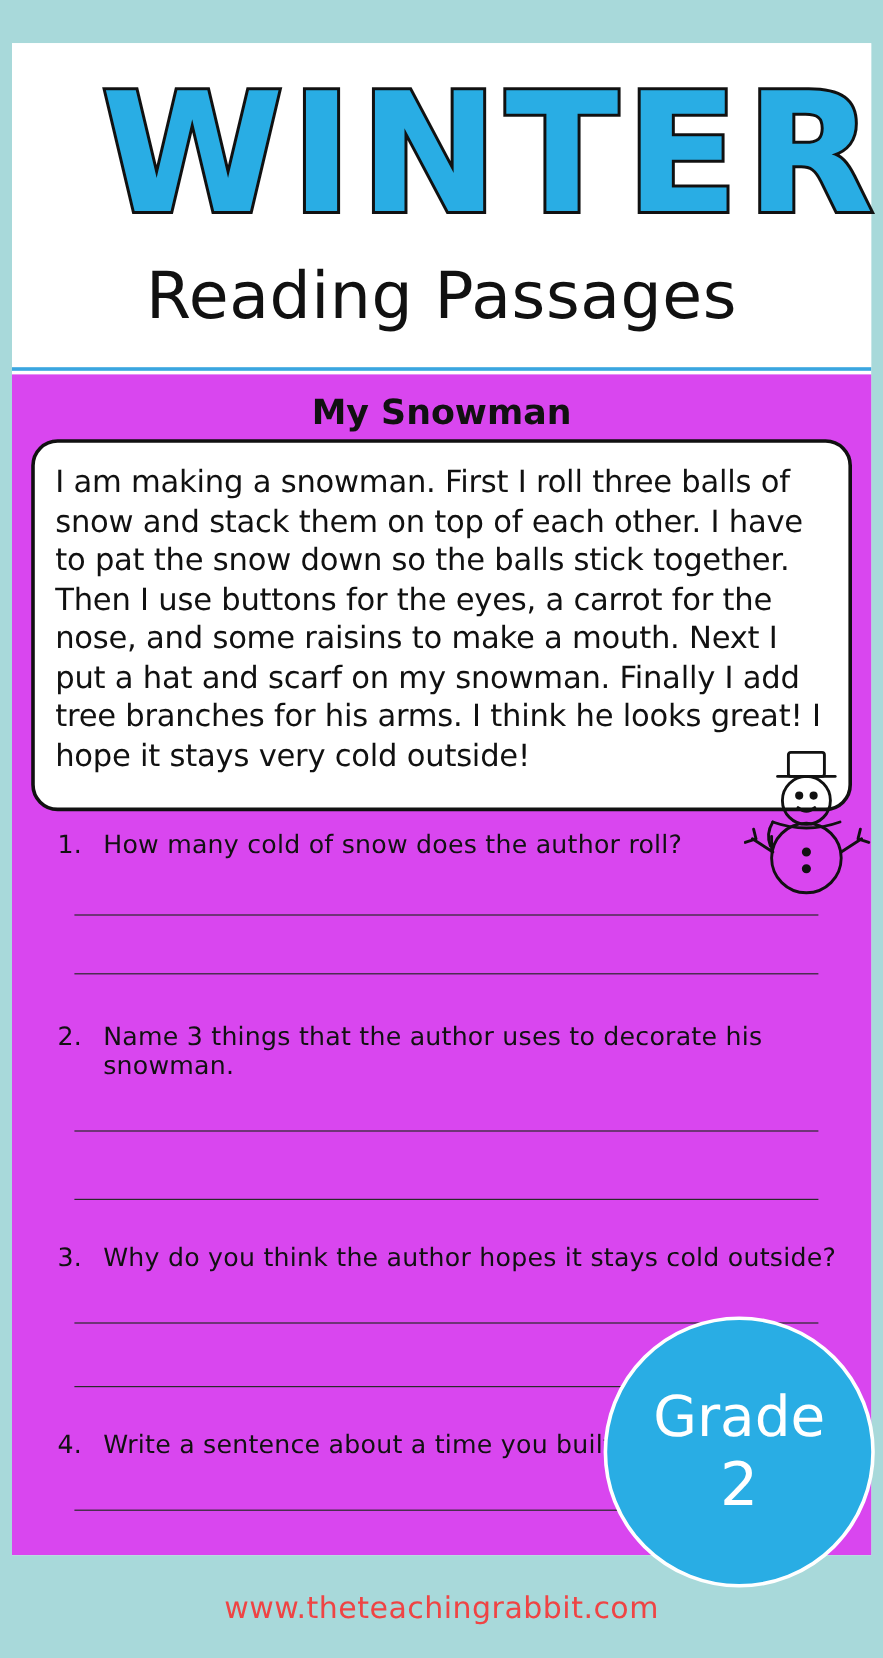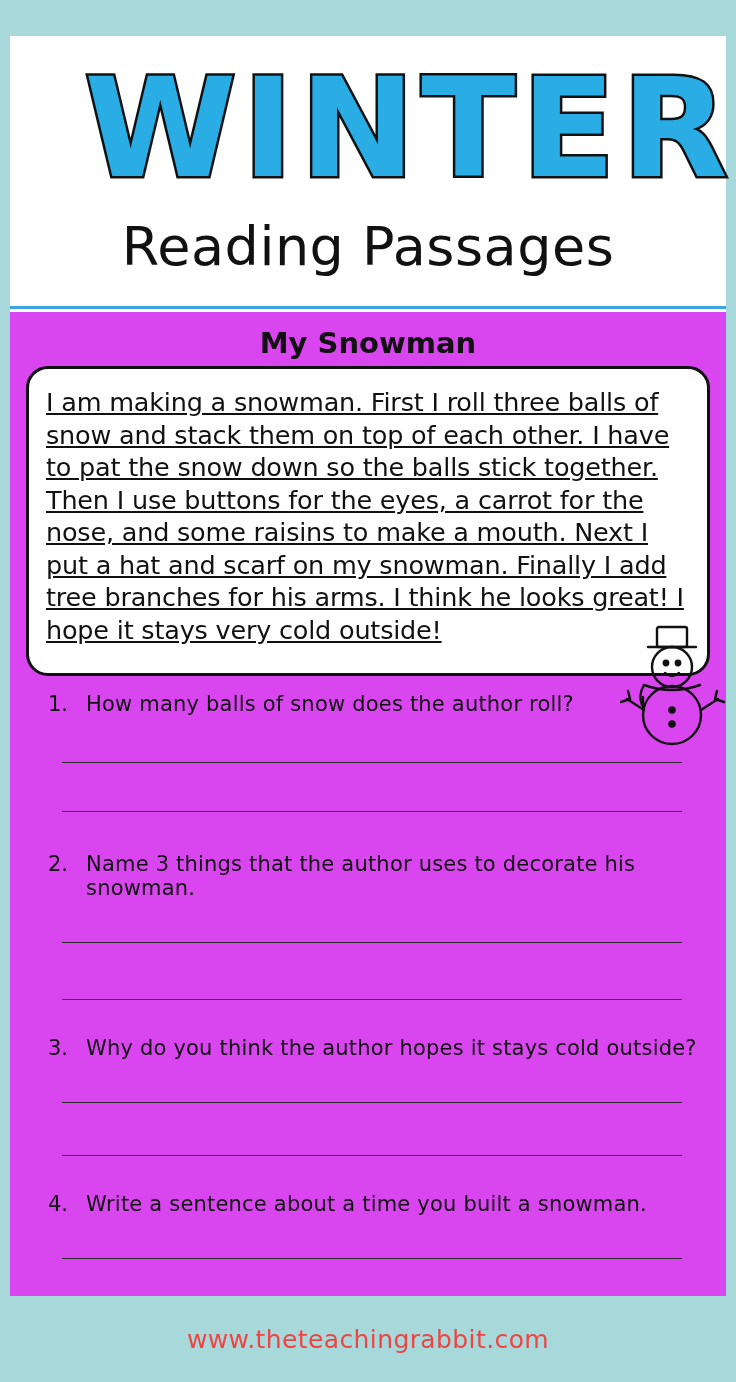"I am making a snowman." .passage-text { text-decoration: underline -> none }
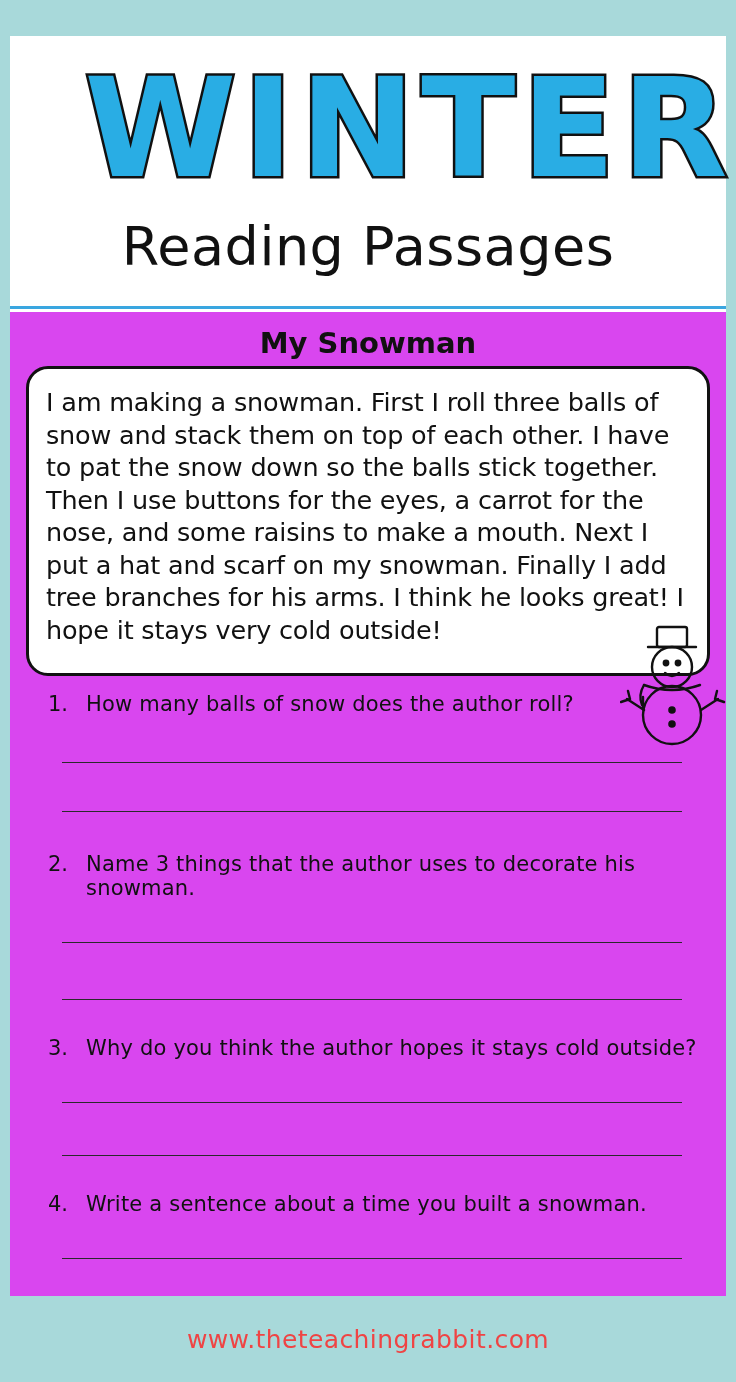"How many balls of snow" div.q-text { text: balls -> cold }
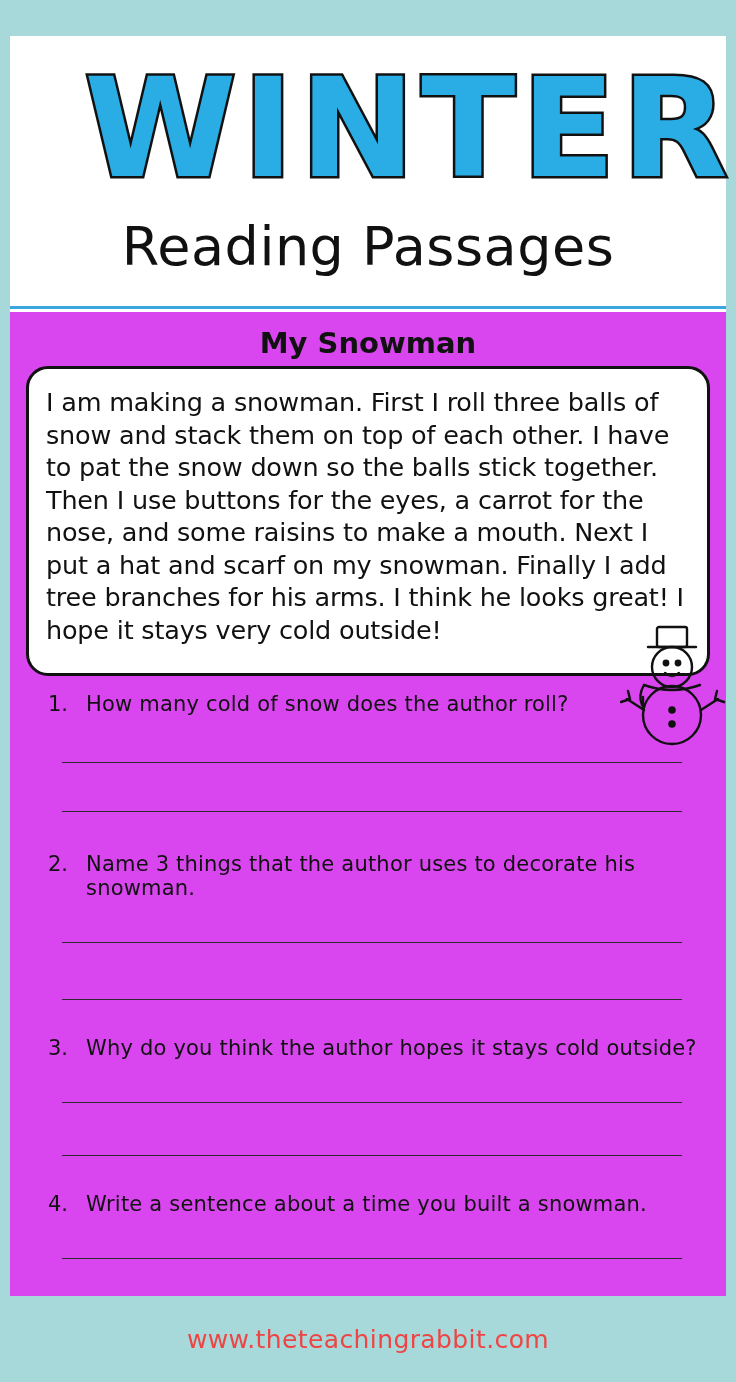"Grade" div.grade-badge { html: none -> <div> <div>Grade</div> <div>2</div> </div> }
